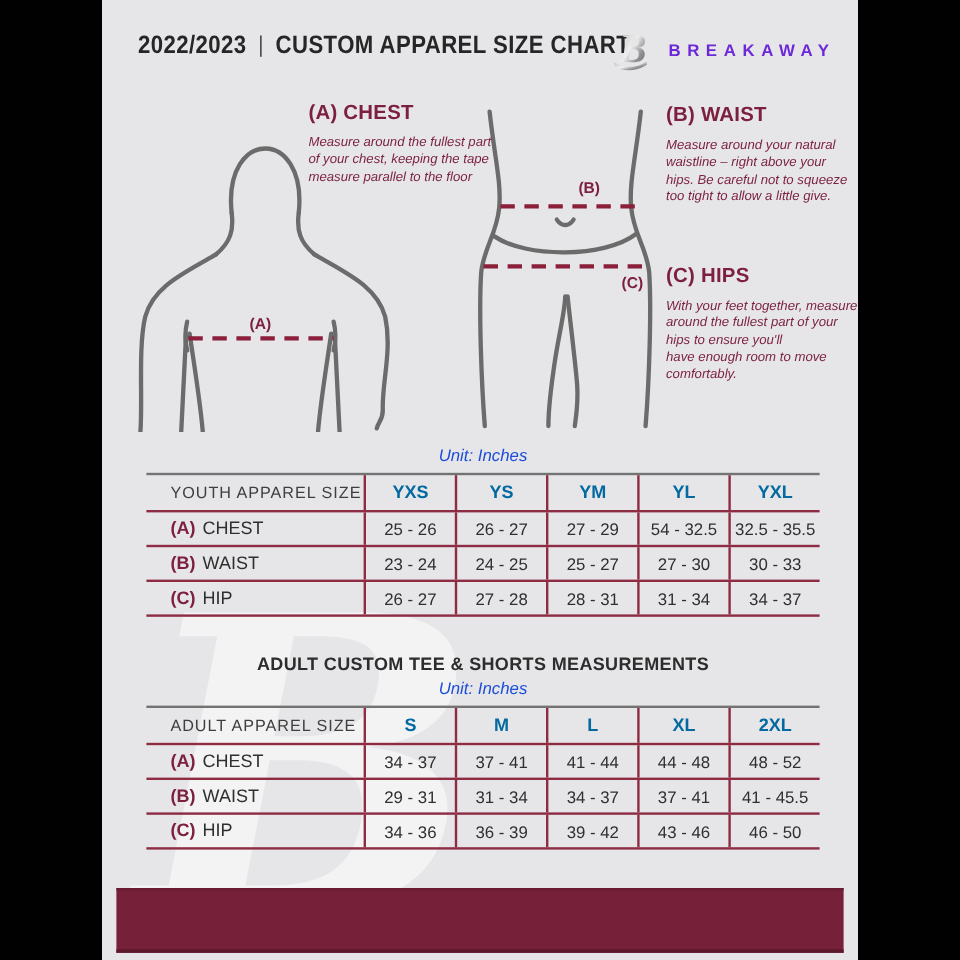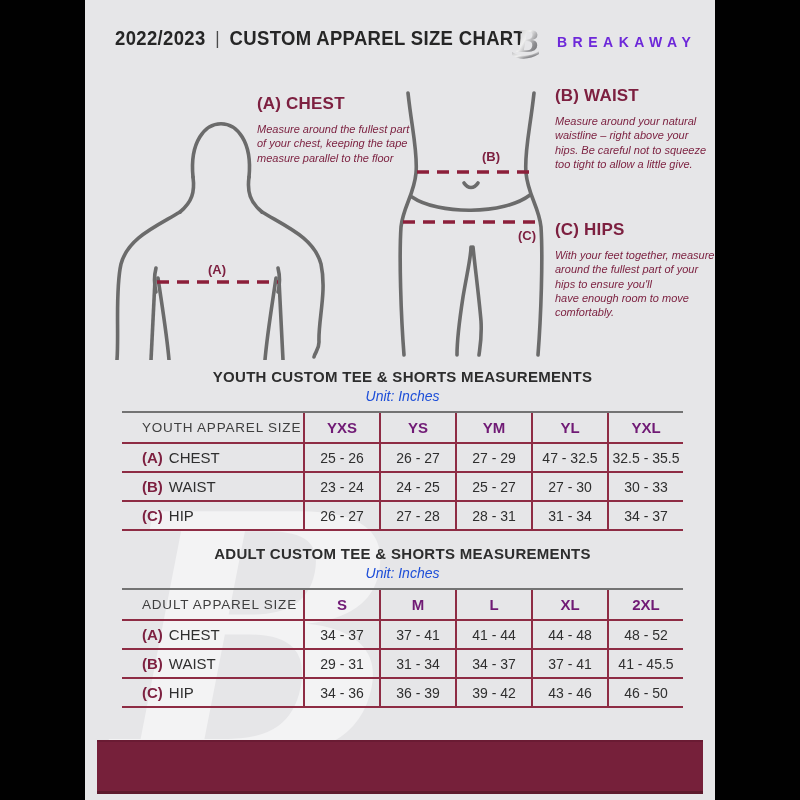"(A) CHEST" .desc-a { top: 94px -> 84px }
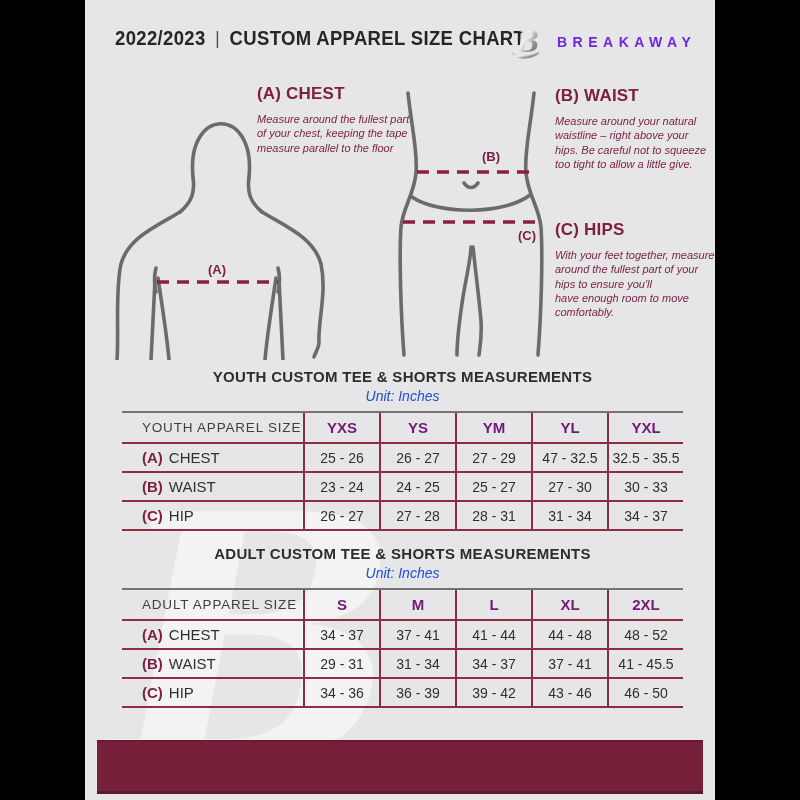"YOUTH CUSTOM TEE & SHORTS" div.tbl-title { html: <div>YOUTH CUSTOM TEE &amp; SHORTS MEASUREMENTS</div> -> none }
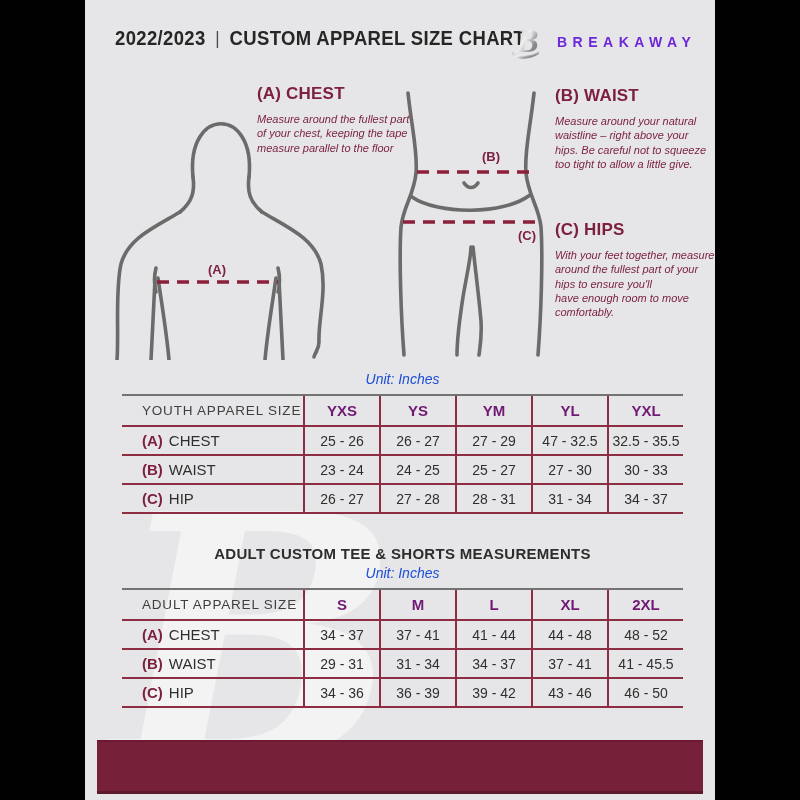"YXS" .thead .cell.col { color: #701a75 -> #0369a1 }
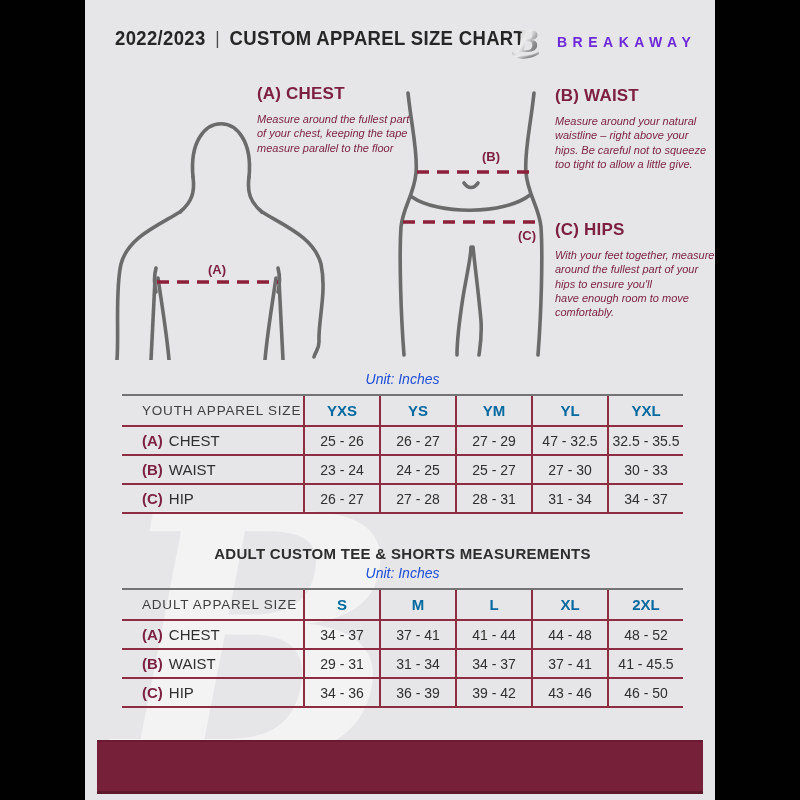"47 - 32.5" div.cell { text: 47 -> 54 }
